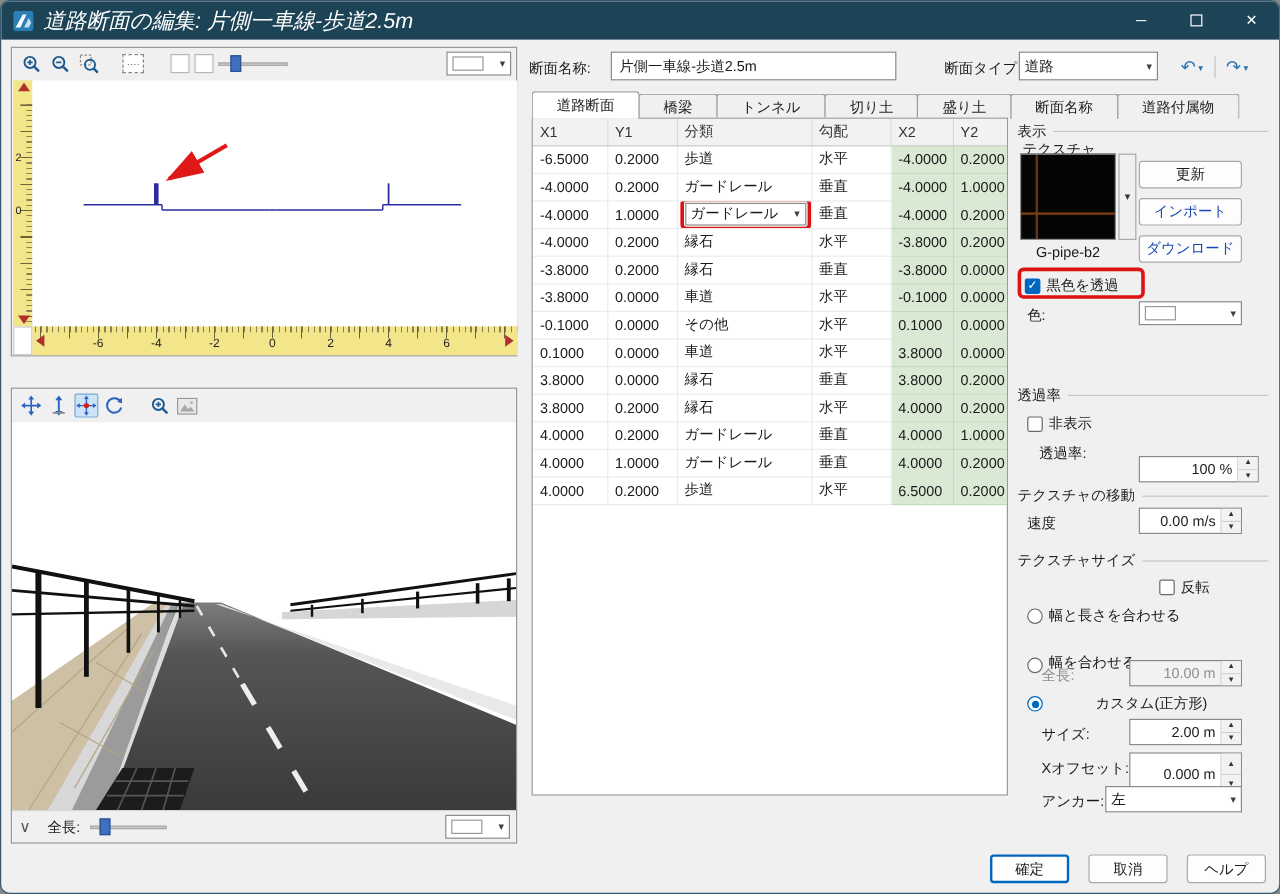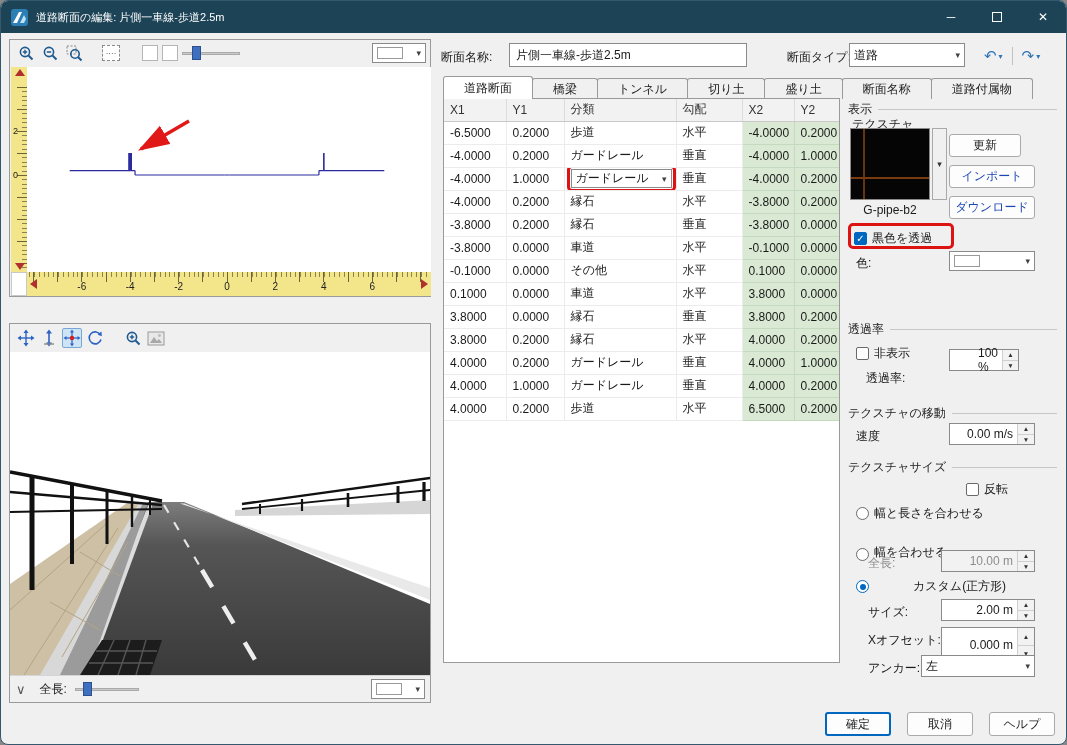"道路断面の編集: 片側一車線-歩道2.5m" .titlebar .ttl { font-size: 11px -> 18px; font-style: none -> italic }
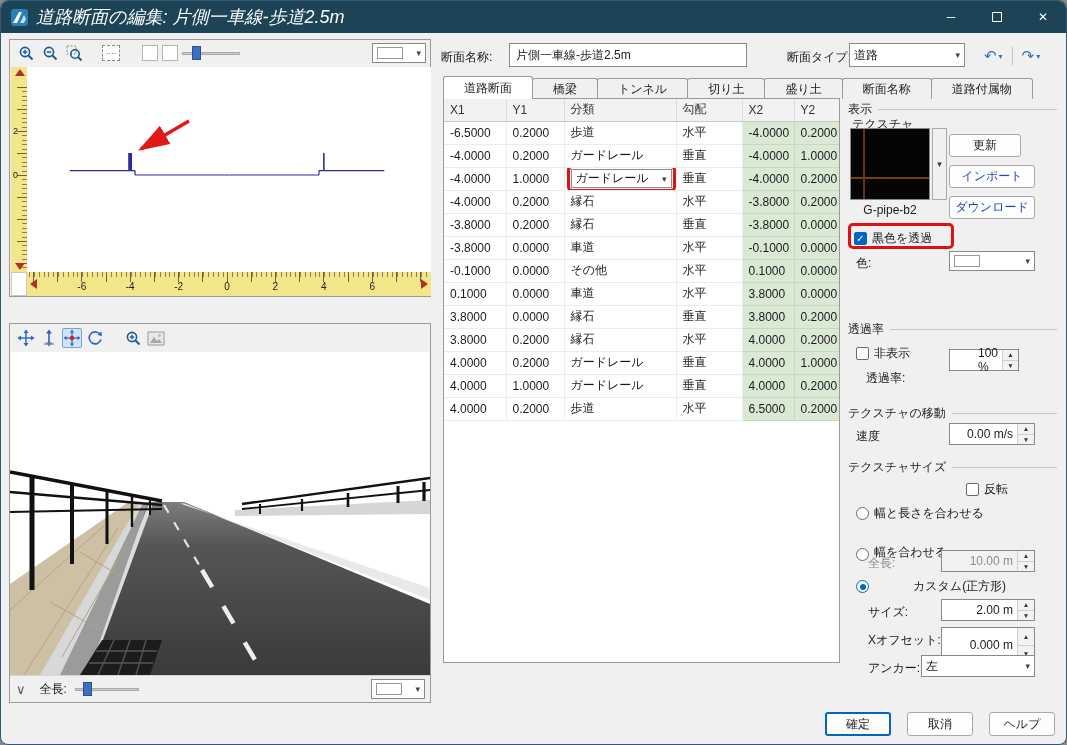"更新" div.btn { width: 72px -> 86px }
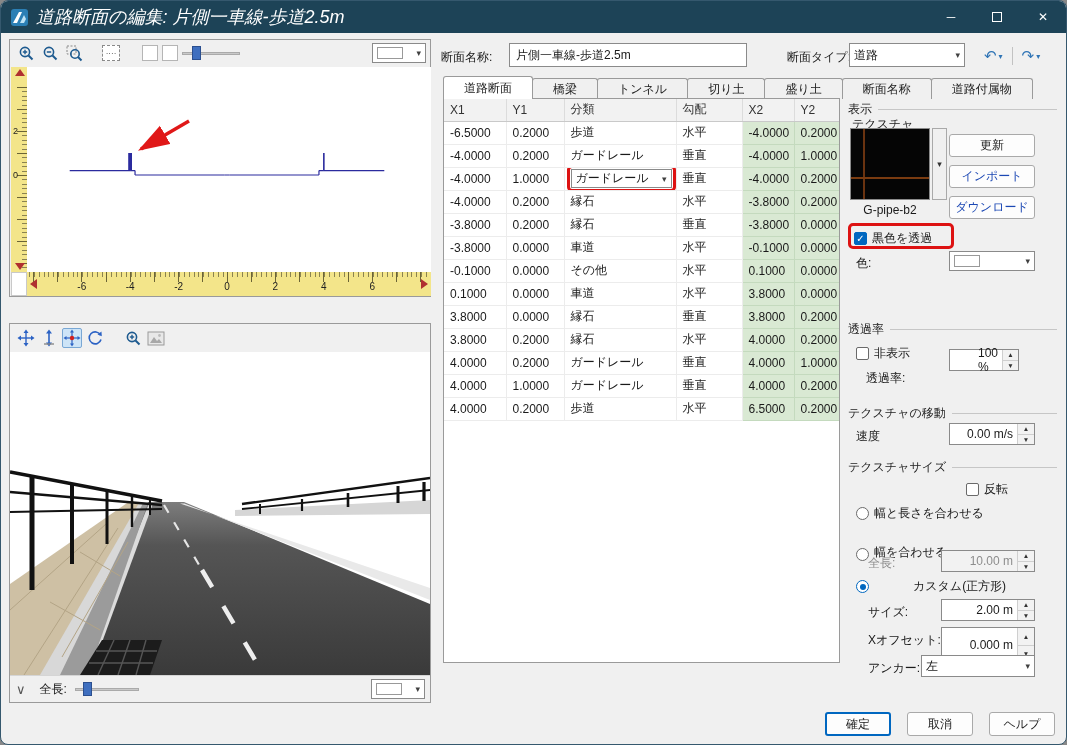"100 %" div.spin { top: 250px -> 281px; width: 70px -> 100px }
